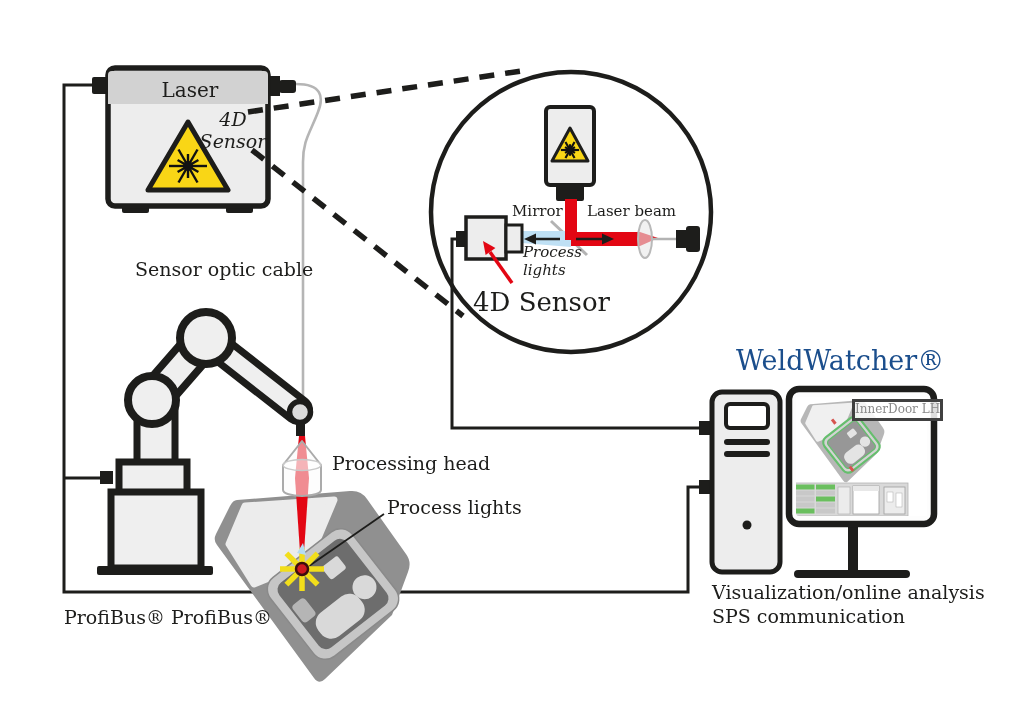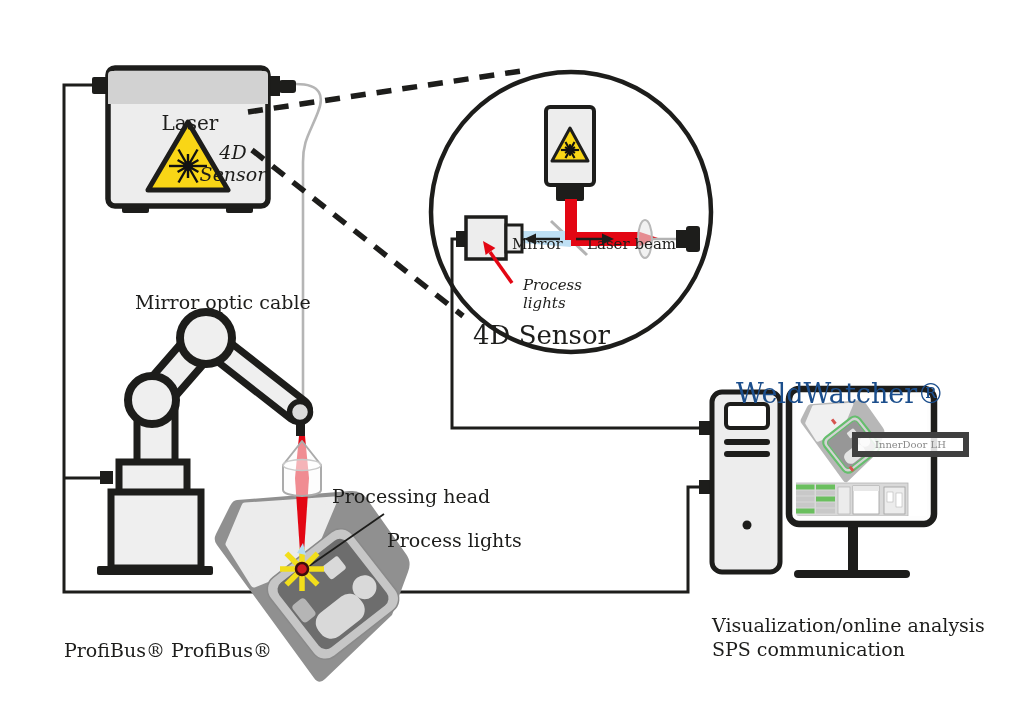"Laser" .lbl { margin-top: 33px -> none }
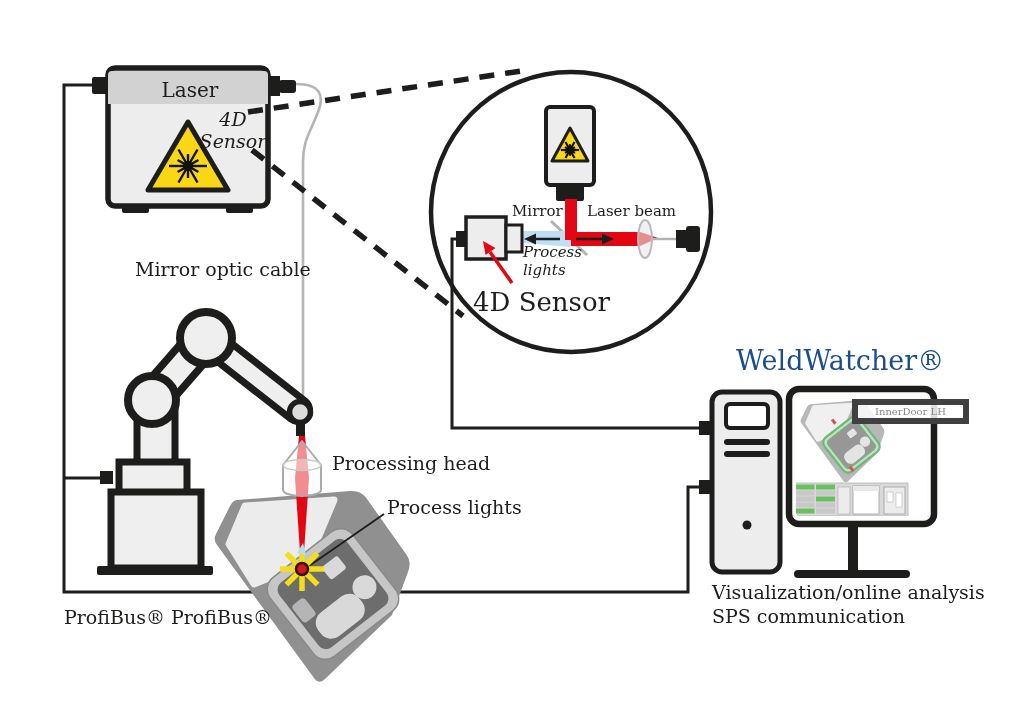"Mirror optic cable" div.lbl { text: Mirror -> Sensor }
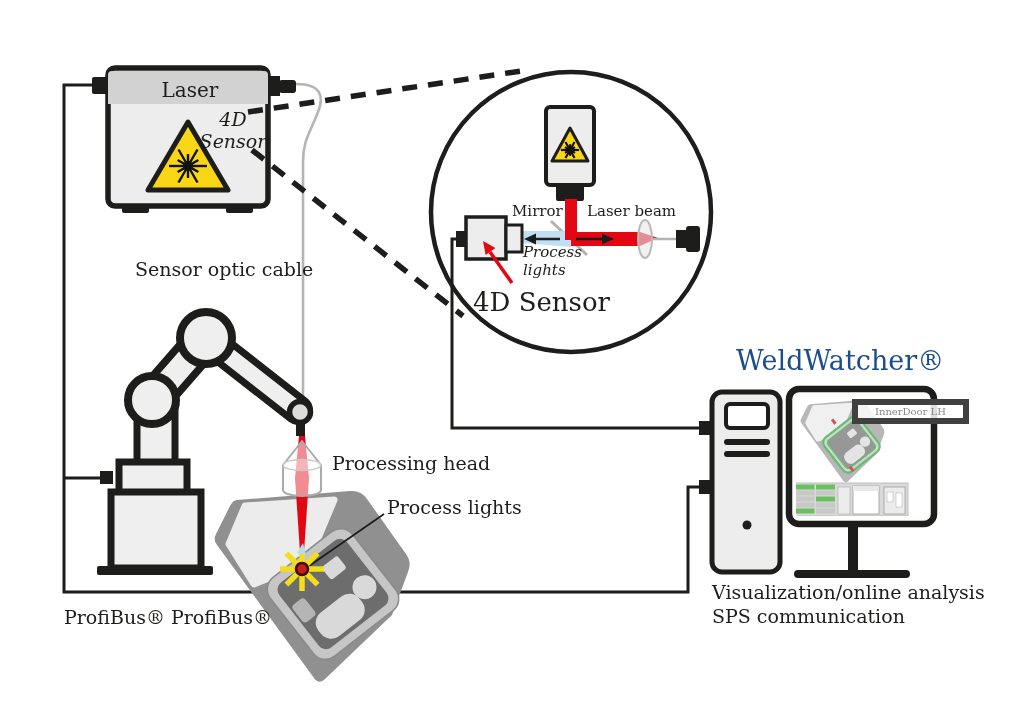"InnerDoor LH" .lbl.tiny { border: 6px solid #404040 -> 3px solid #404040; font-size: 10px -> 12px; padding: 0 17px -> 0 0 }
